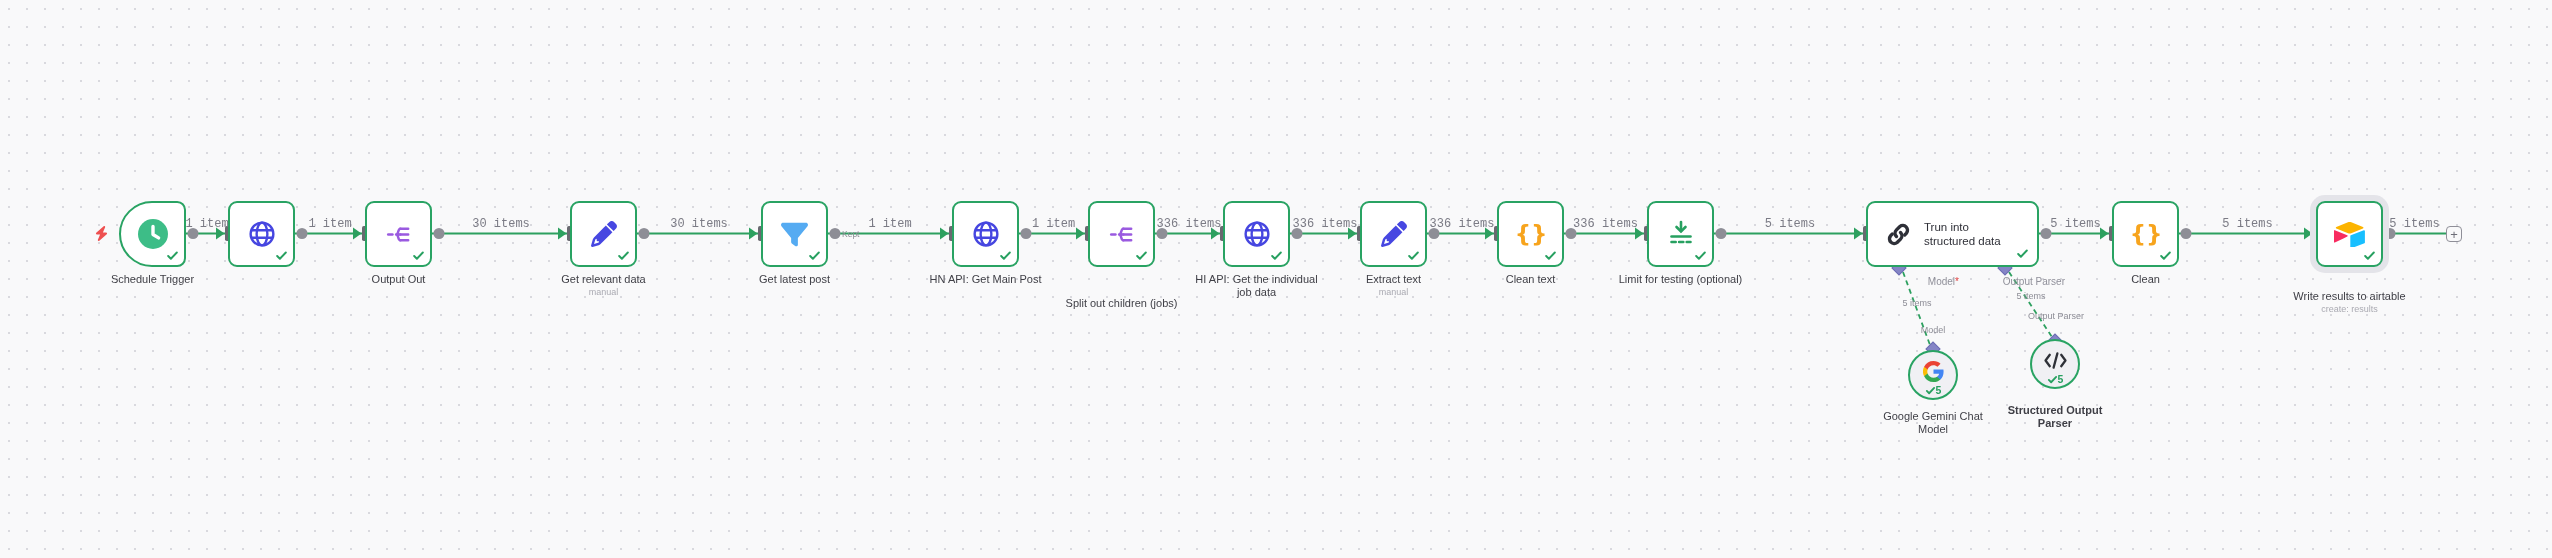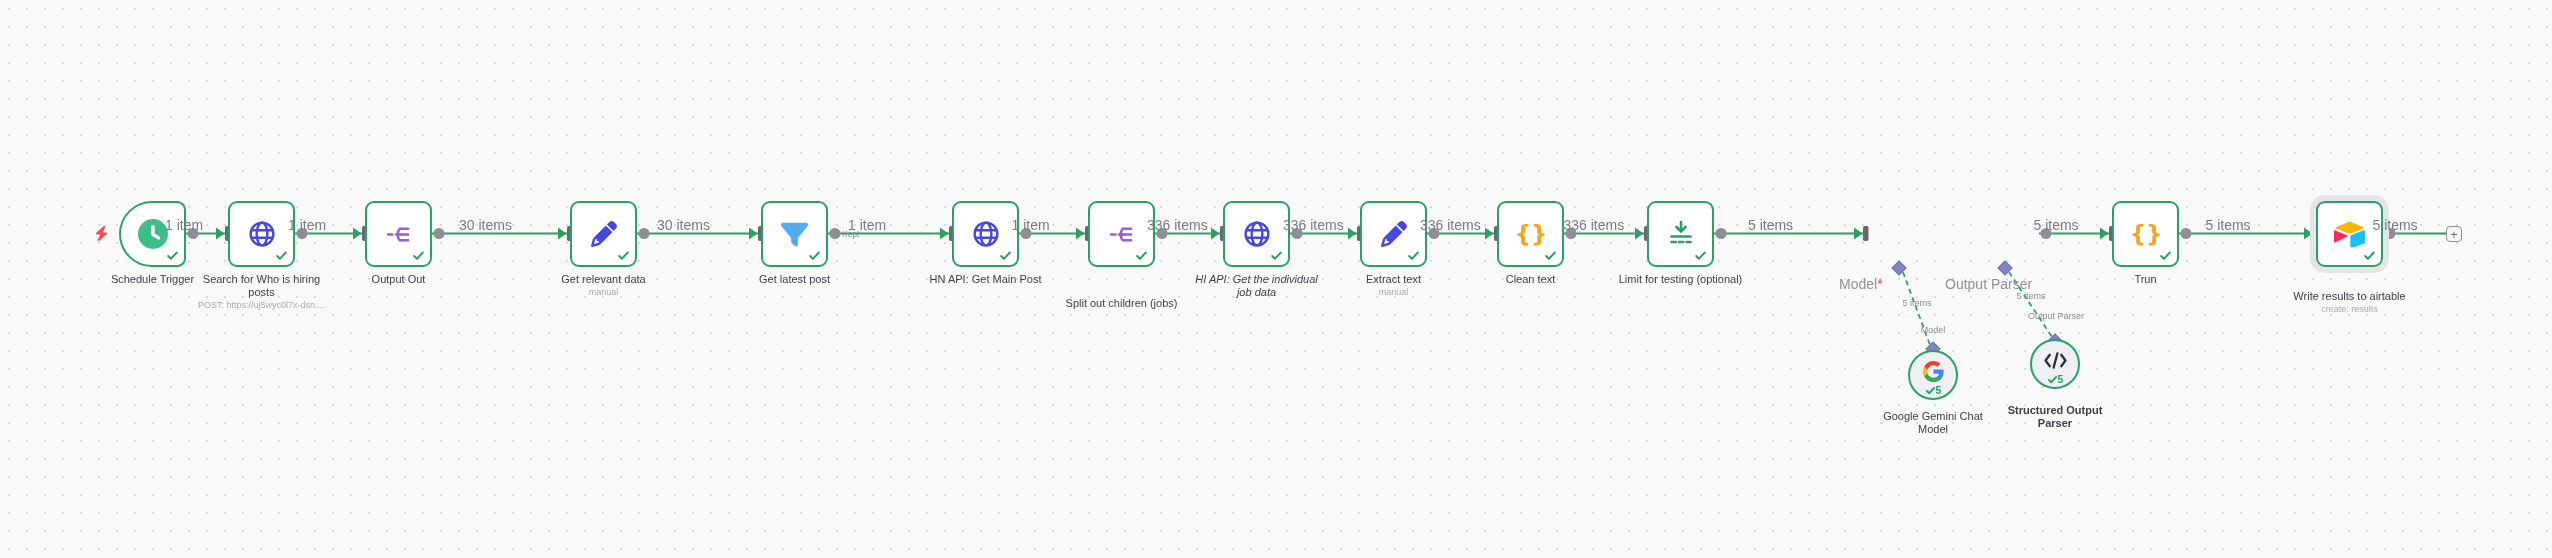"1 item" .count-label { font-family: none -> Liberation Mono, monospace; font-size: 14px -> 12px; text-align: left -> center }
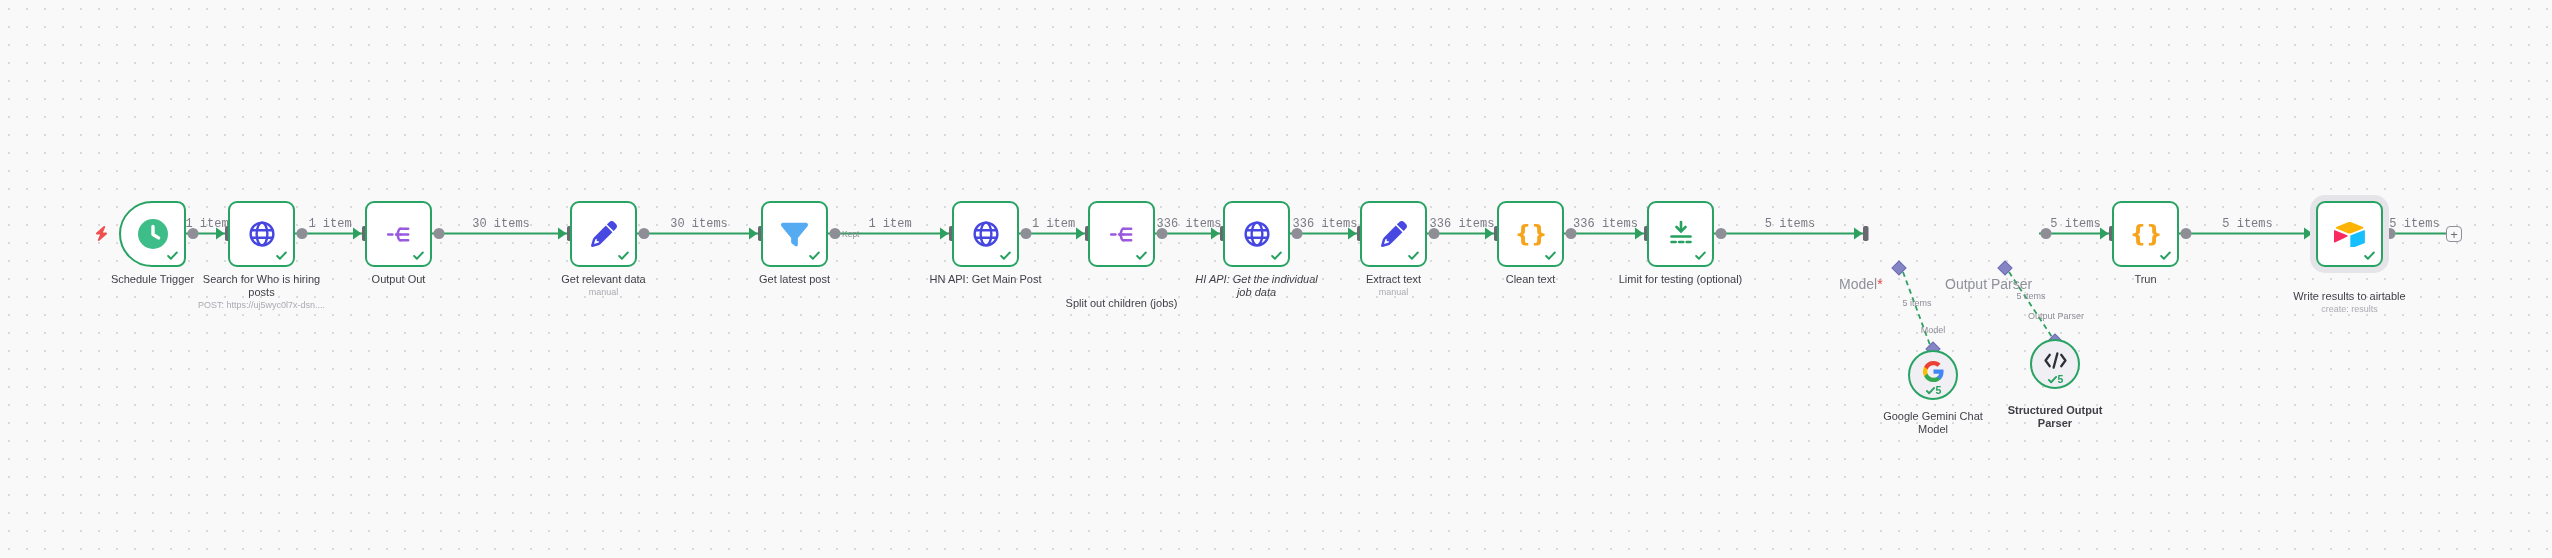"Trun into" div.node { html: none -> <div> <div> <svg> <path></path> <path></path> </svg> </div> <div> <div>Trun into</div> <div>structured data</div> </div> <div><svg> <path></path> </svg></div> </div> }
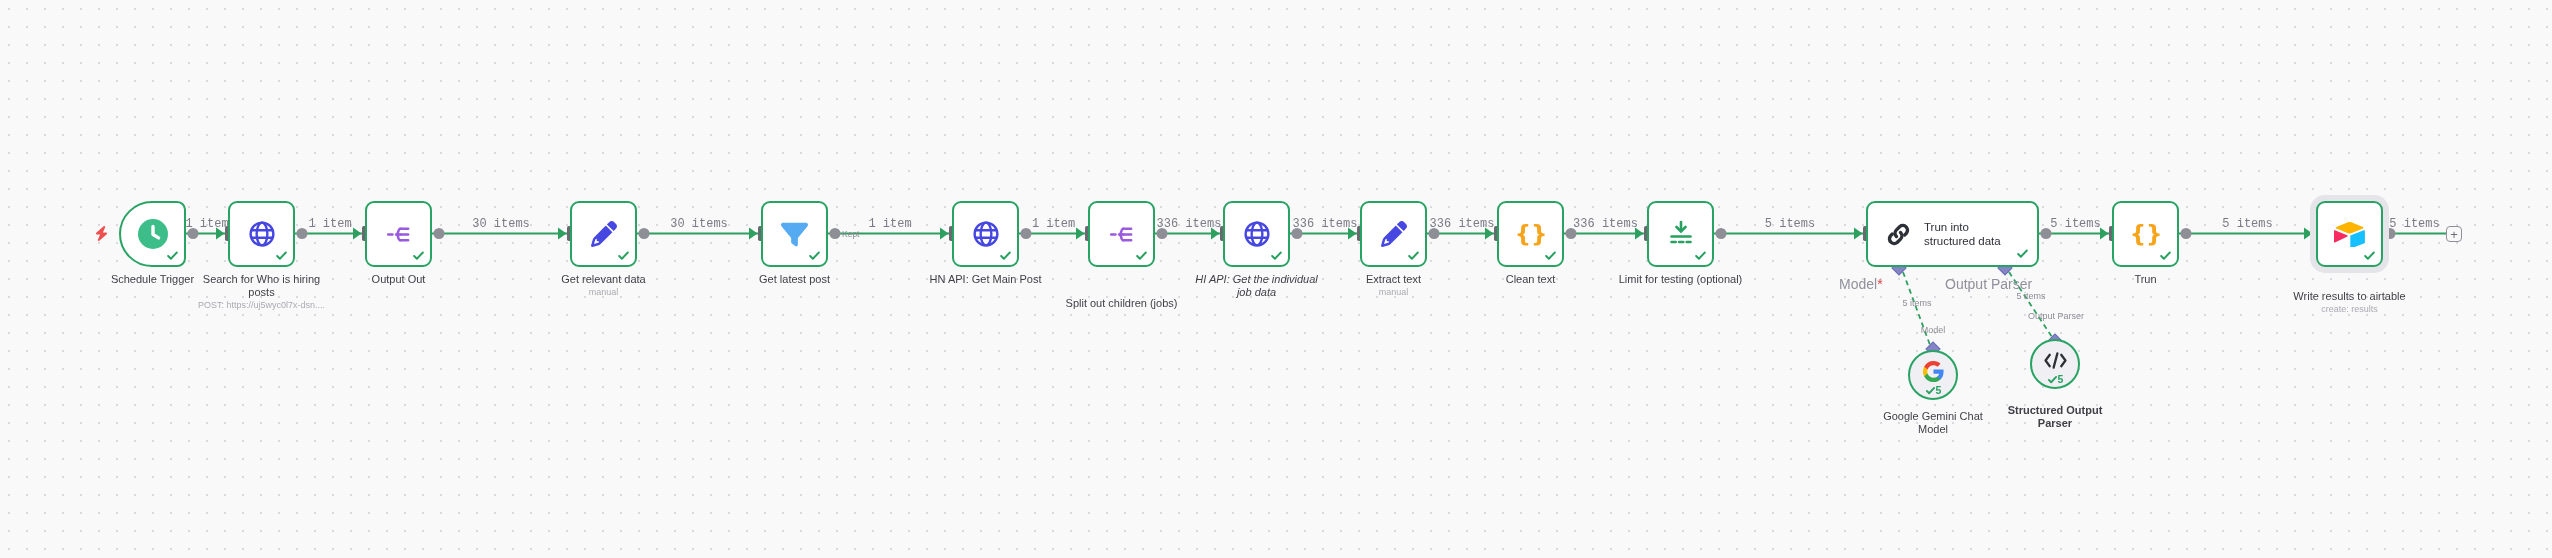"Search for Who is hiring" div.node-label { html: <div> <div>Search for Who is hiring</div> <div>posts</div> <div>POST: https://uj5wyc0l7x-dsn....</div> </div> -> none }
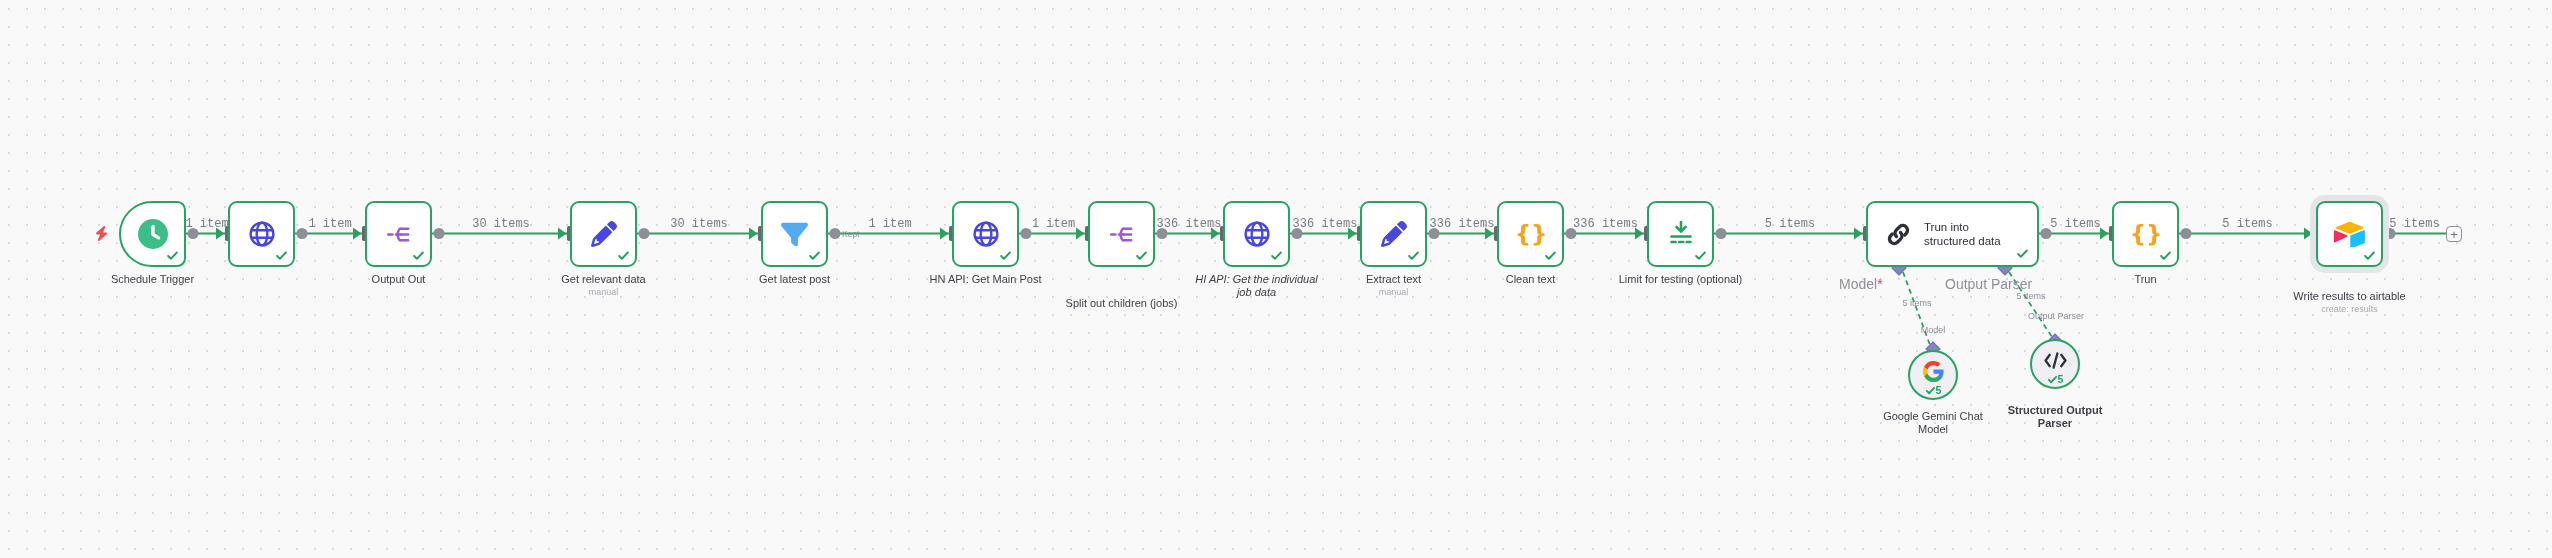"HI API: Get the individual" div.node-label { font-style: italic -> none }
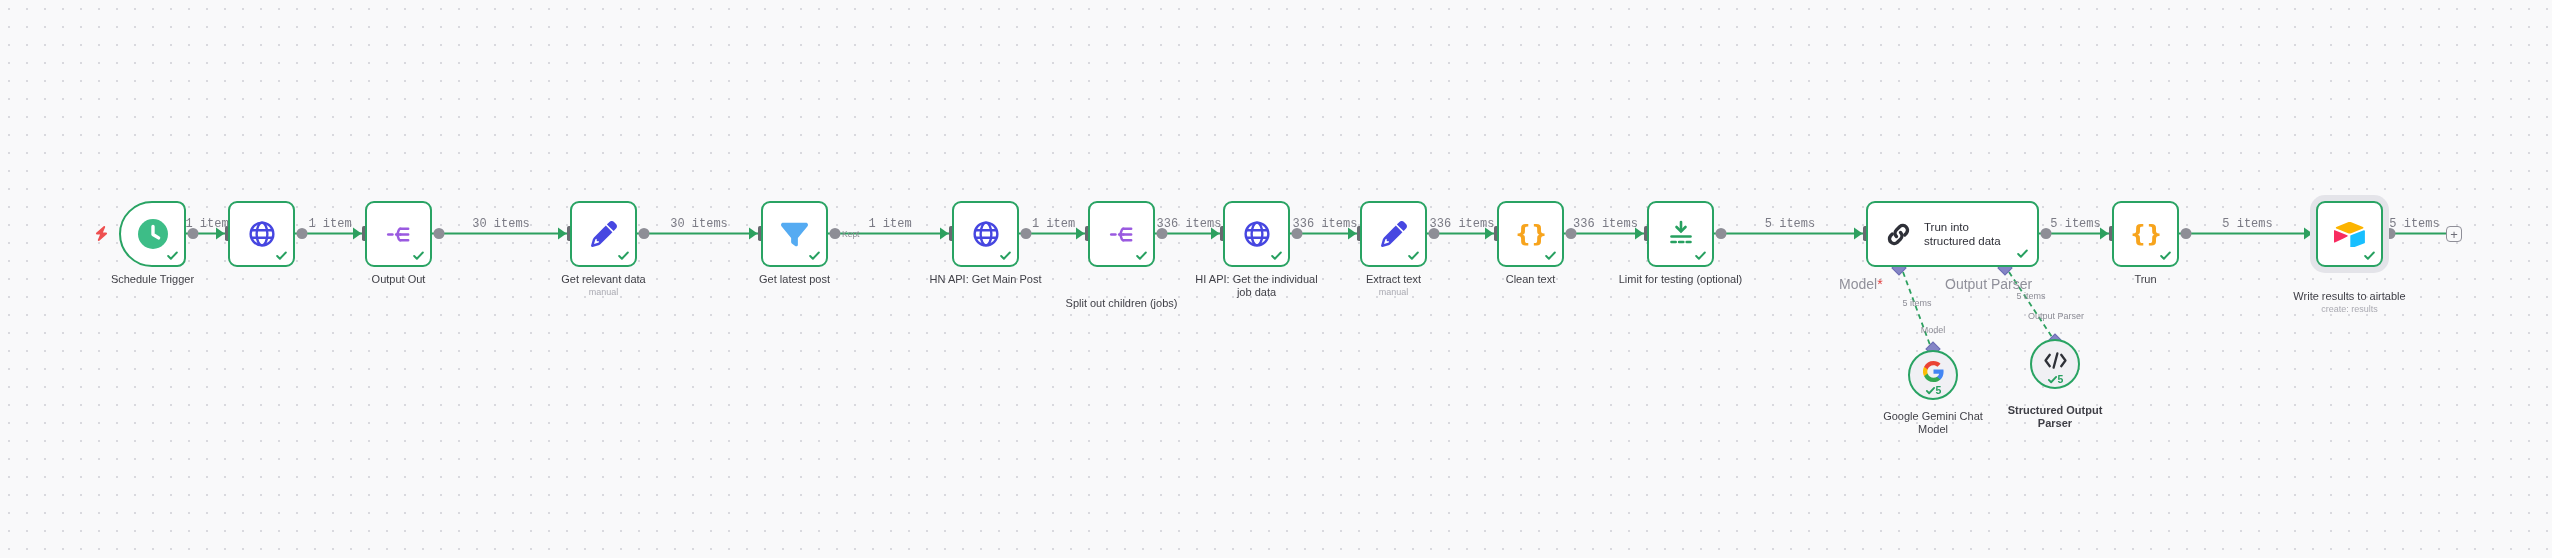"Model*" .port-label { font-size: 14px -> 10px; text-align: left -> right }
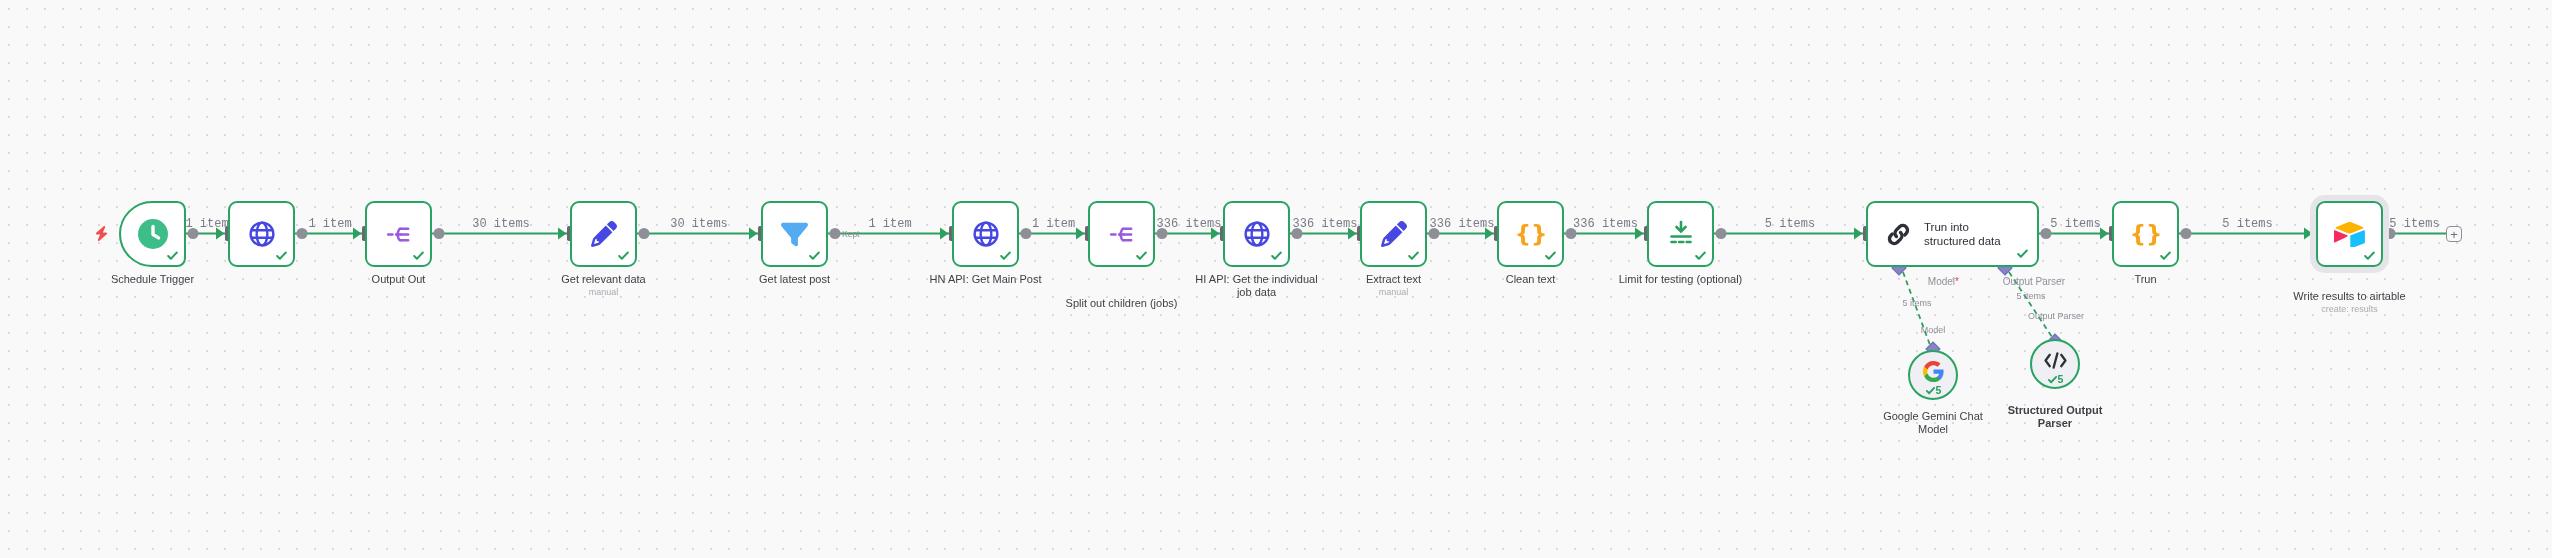"Trun" div { text: Trun -> Clean }
